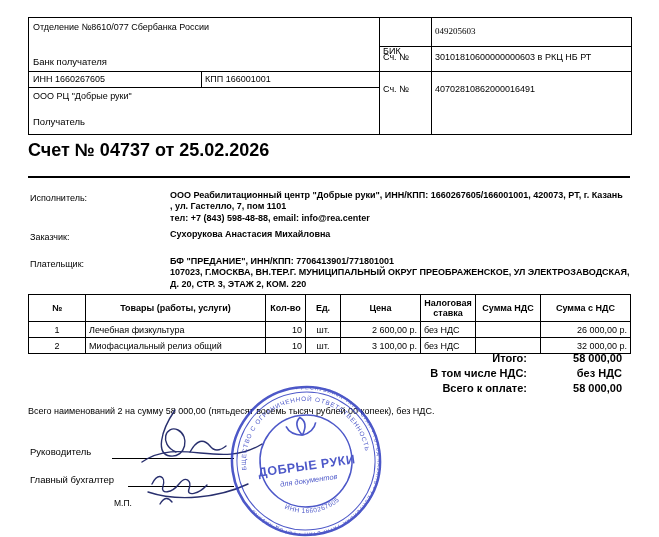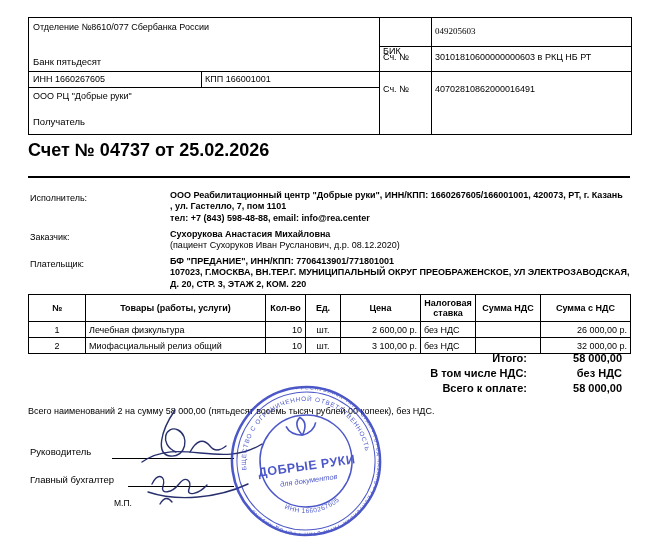"Банк пятьдесят" div.abs { text: пятьдесят -> получателя }
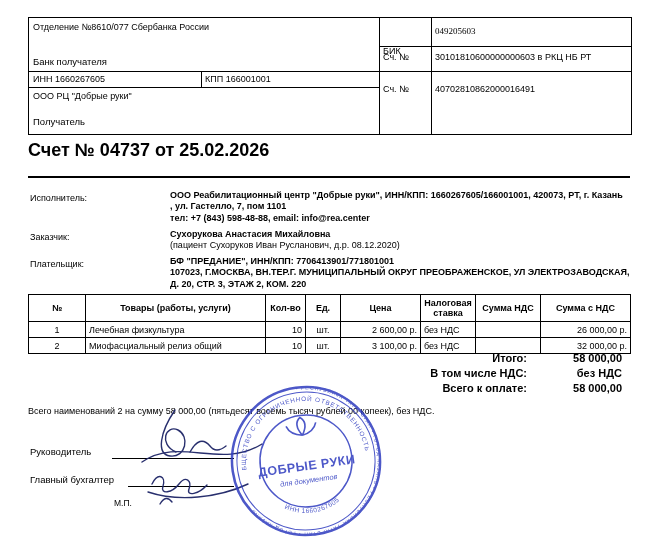"(пациент Сухоруков Иван Русланович, д.р." div.abs { html: <div>(пациент Сухоруков Иван Русланович, д.р. 08.12.2020)</div> -> none }
